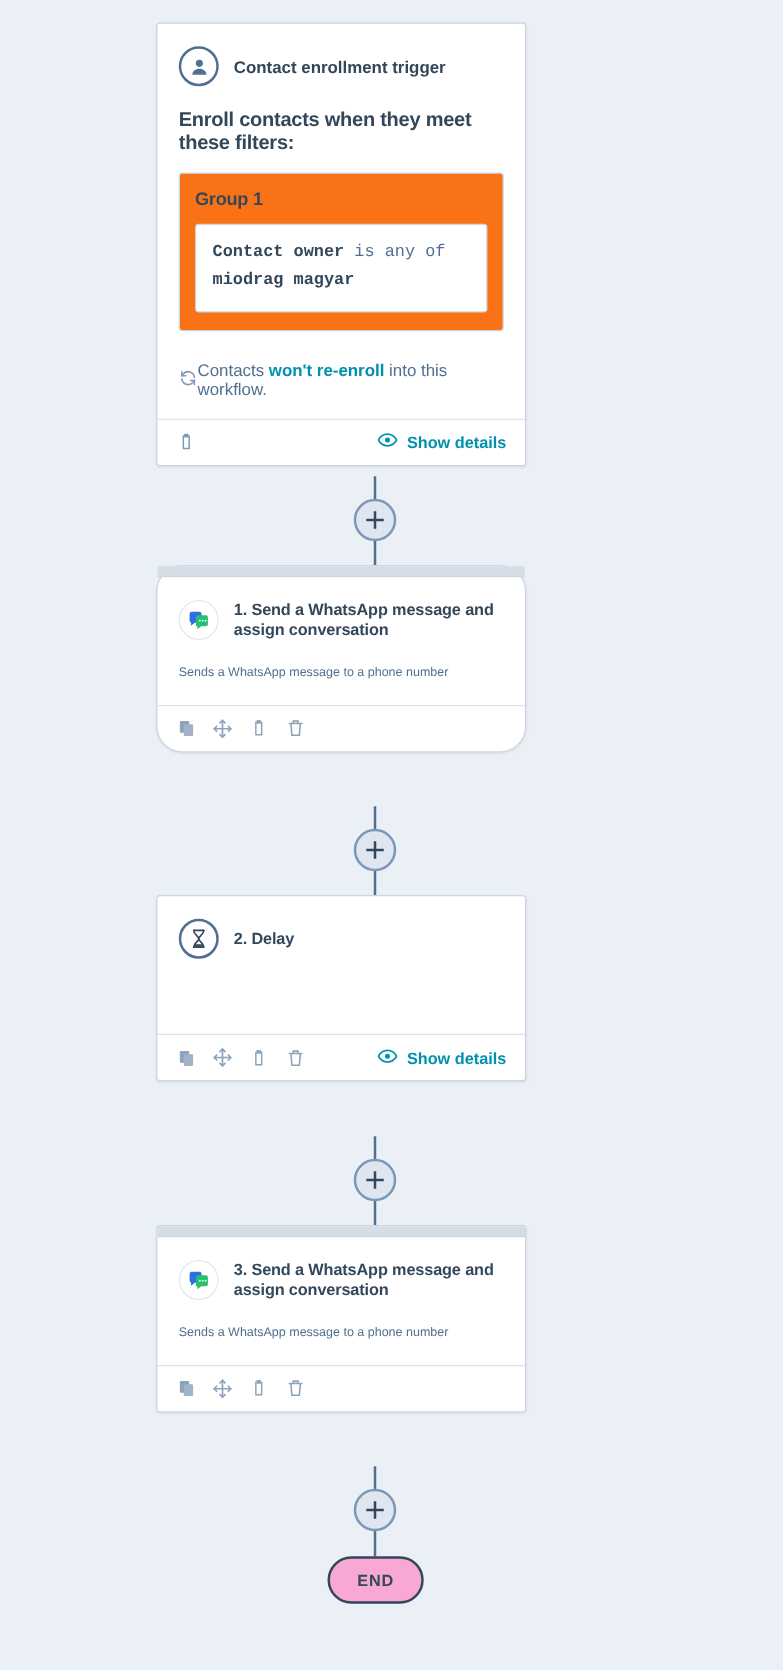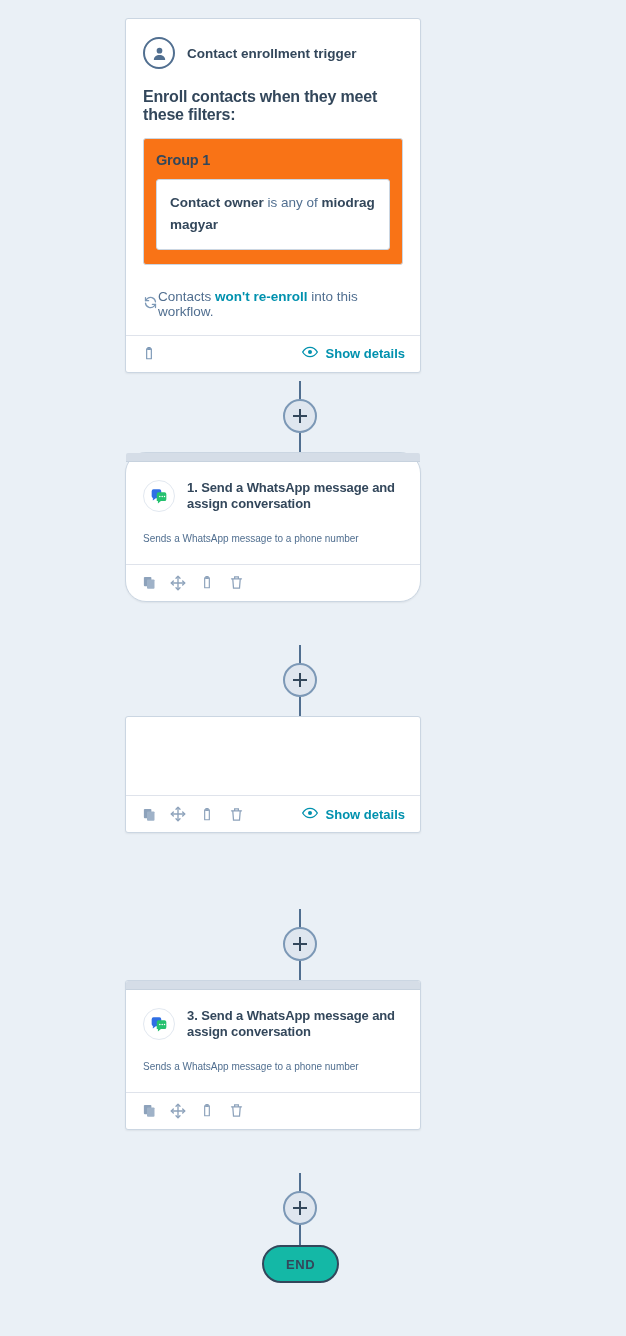"Contact owner is any of" .filter-pill { font-family: none -> Liberation Mono, monospace }
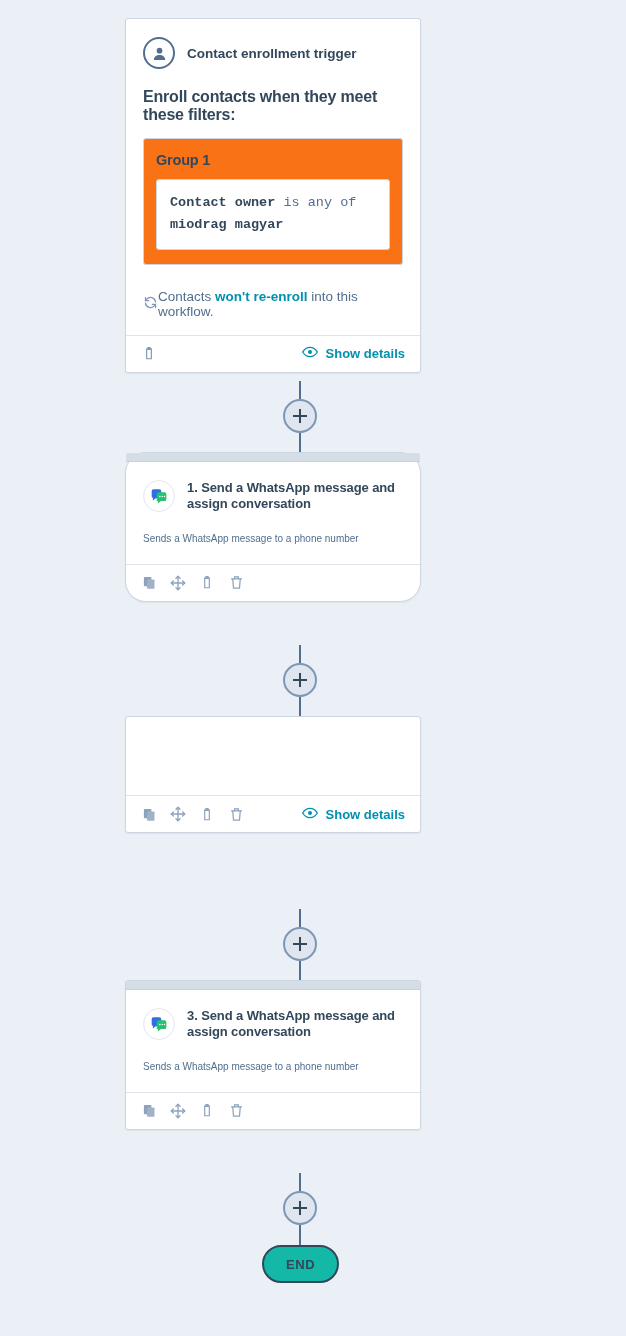"2. Delay" div.card-head { html: none -> <div> <span> <svg> <path></path> <path></path> <path></path> <path></path> </svg> </span> <span>2. Delay</span> </div> }
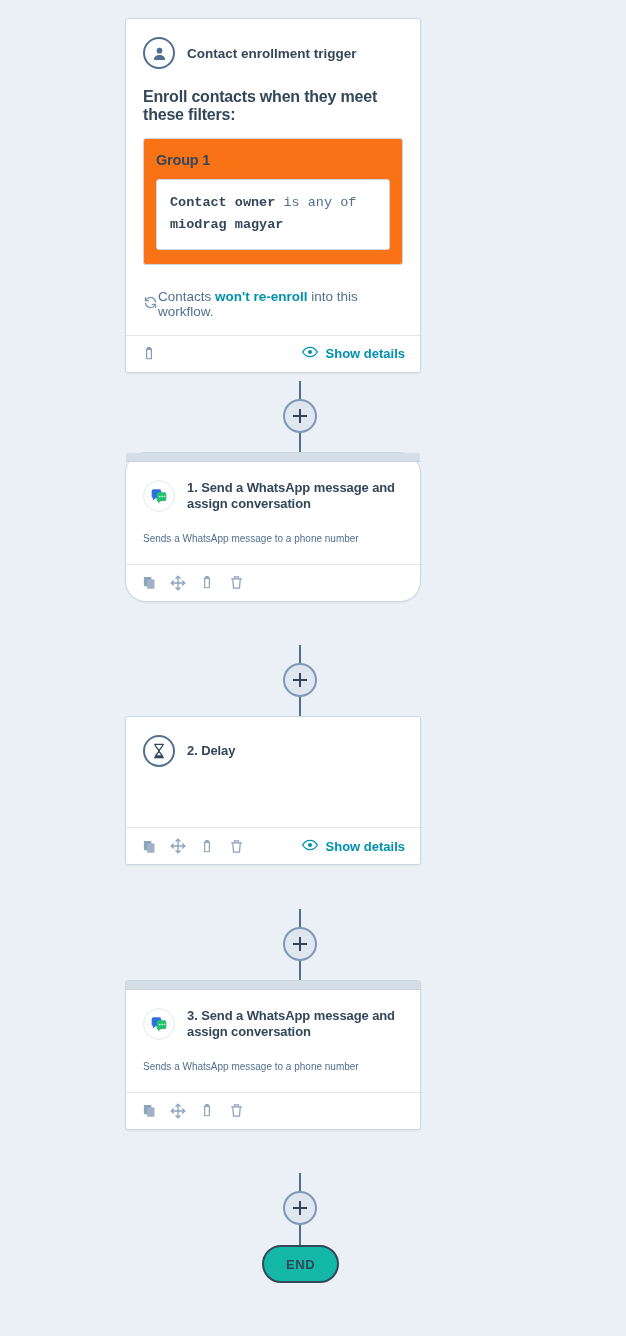"END" .end-node { background: #14b8a6 -> #f9a8d4 }
